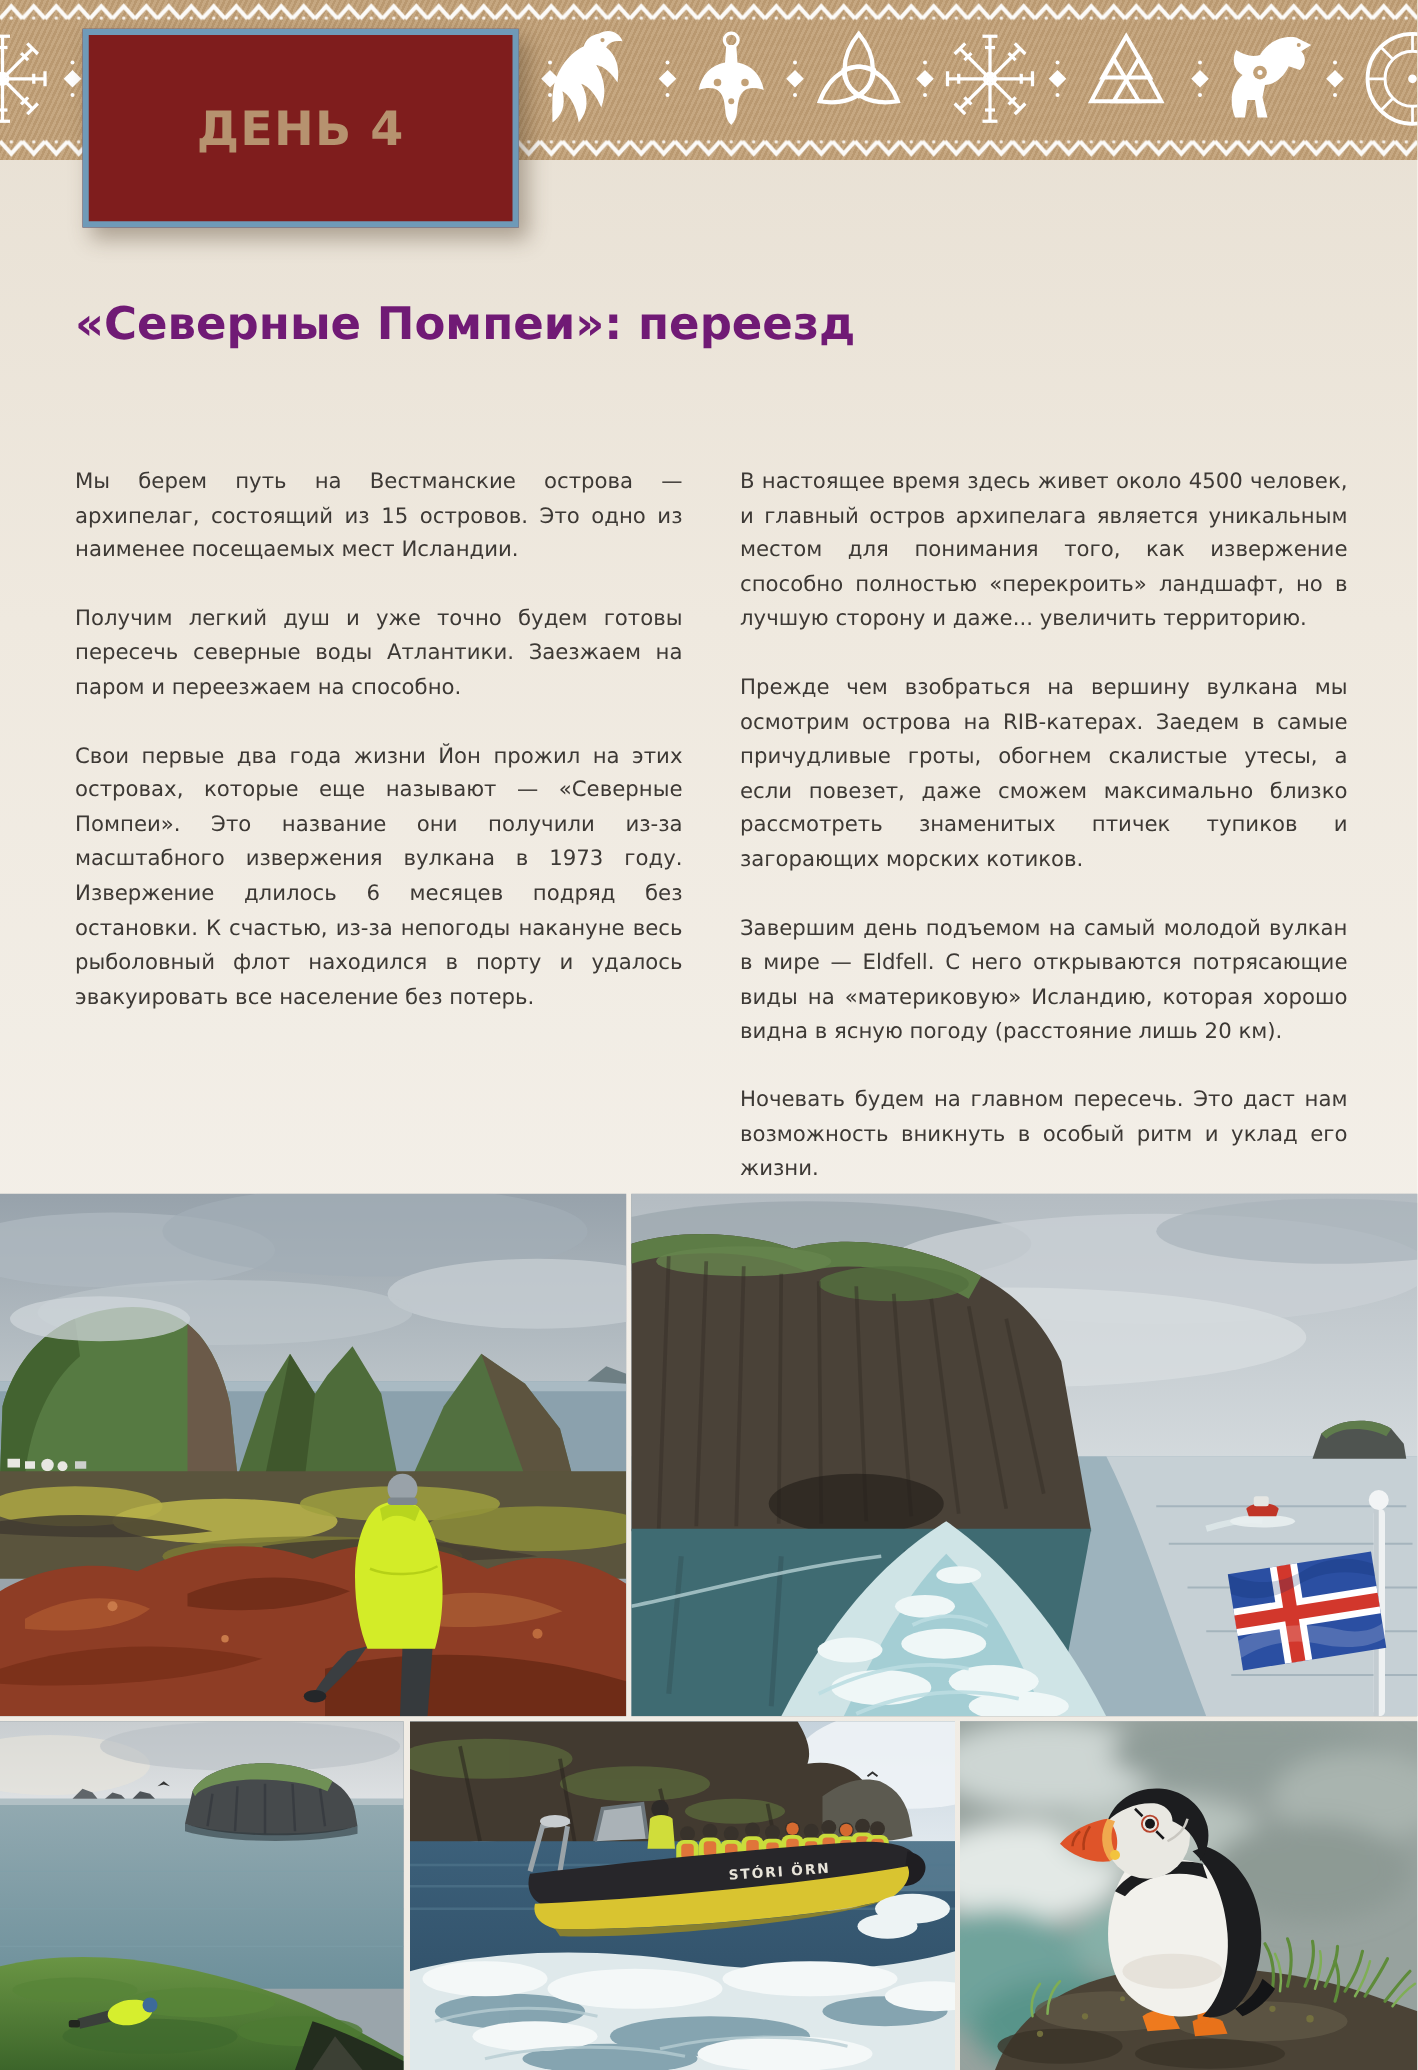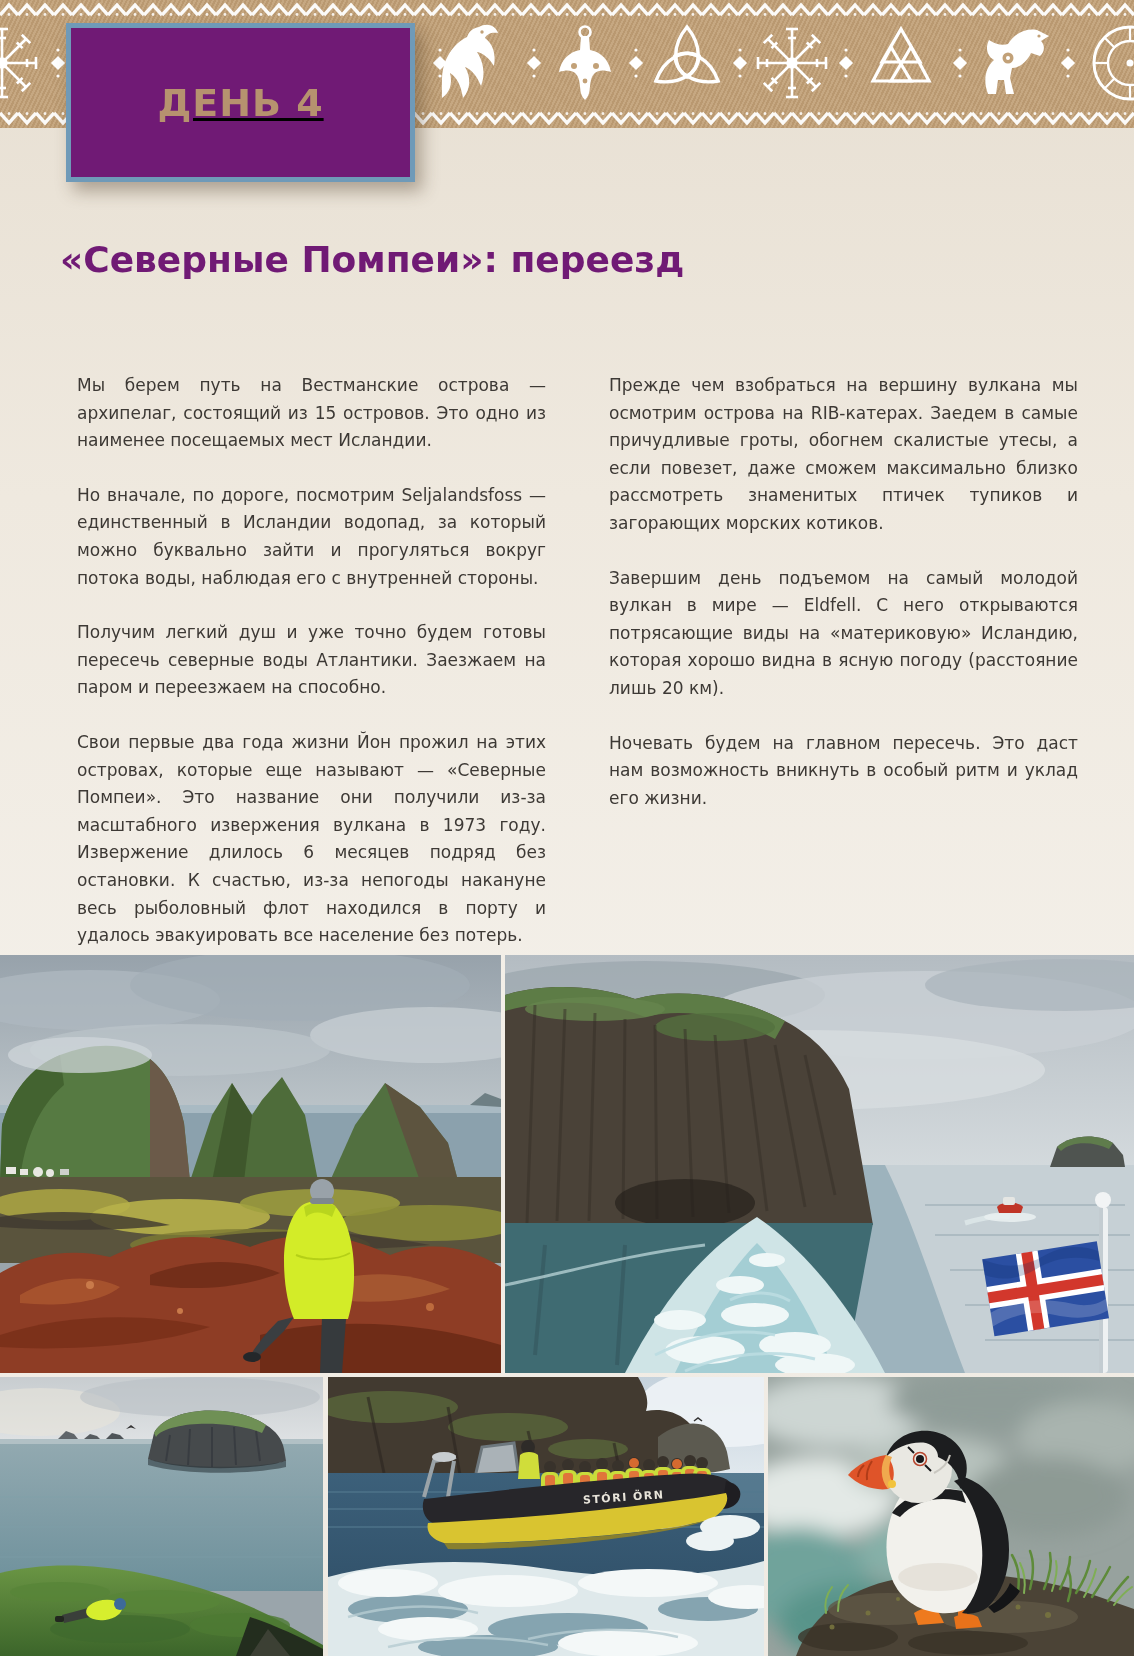"ДЕНЬ 4" .day-card { background: #701a75 -> #7f1d1d; text-decoration: underline -> none }
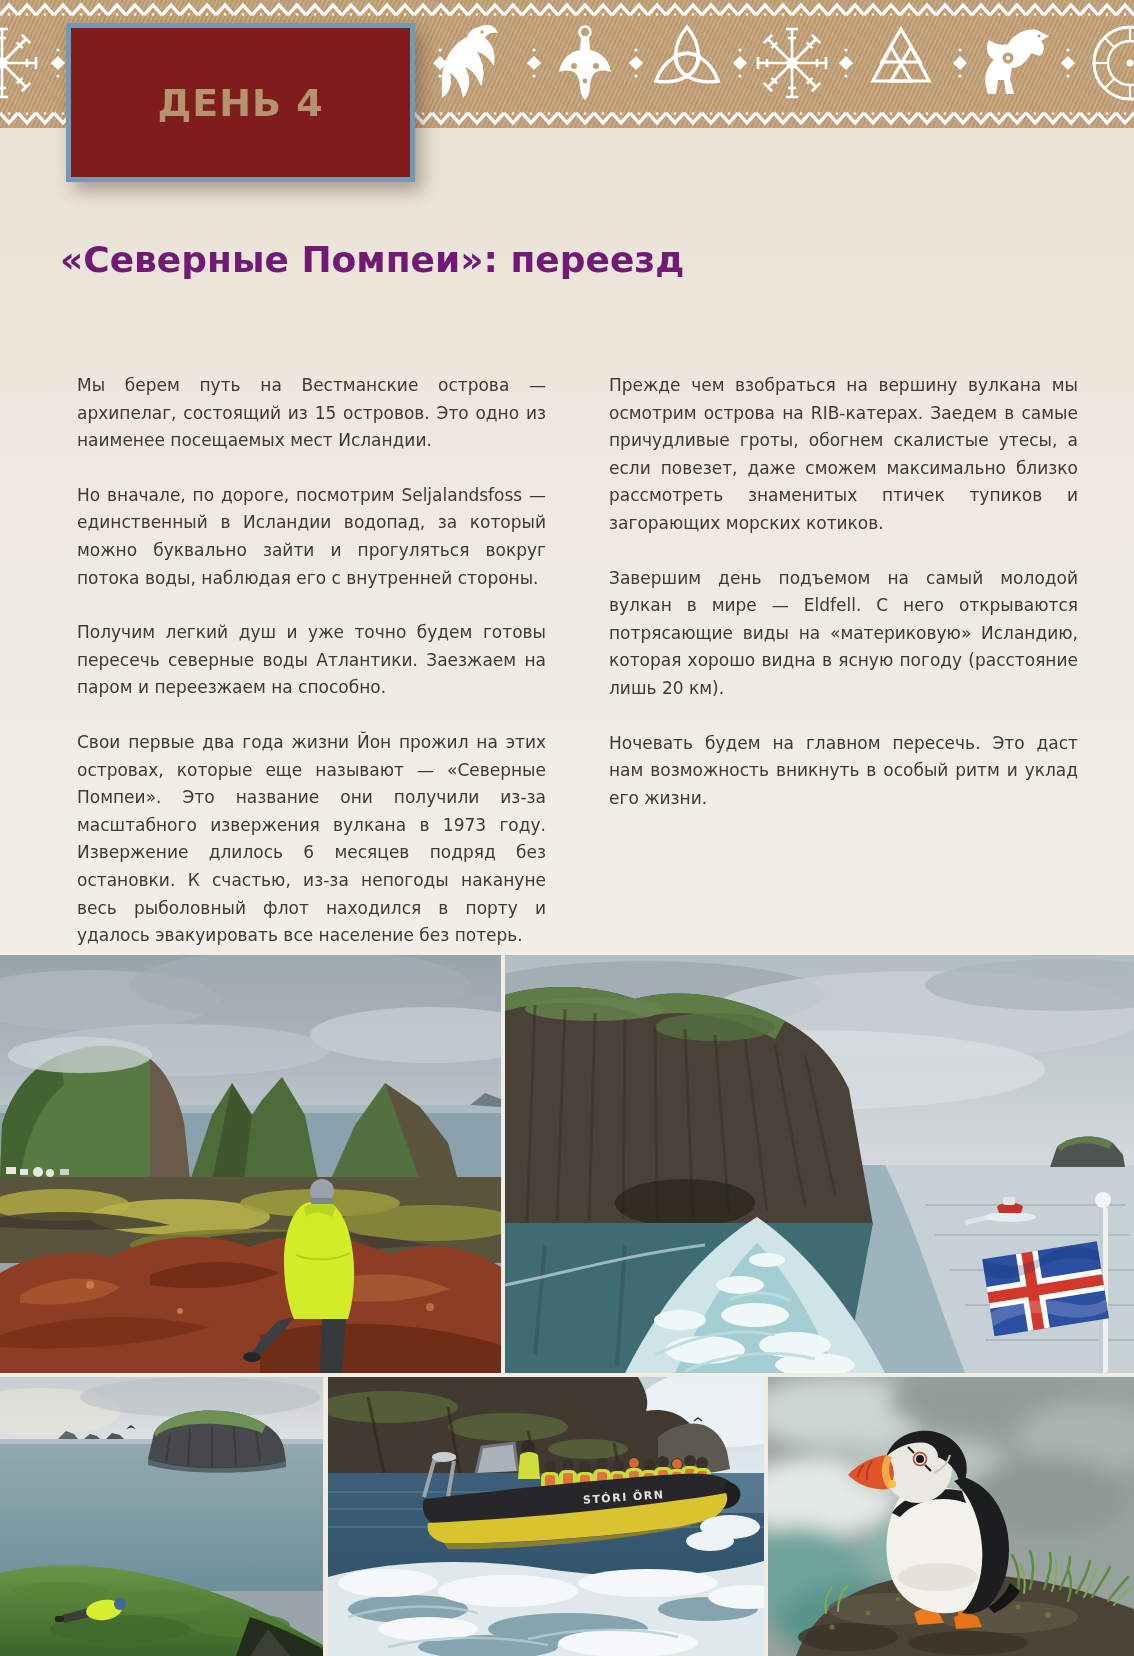"Мы берем путь на Вестманские" .col p { margin: 0 0 27px 17px -> 0 0 27px 0 }
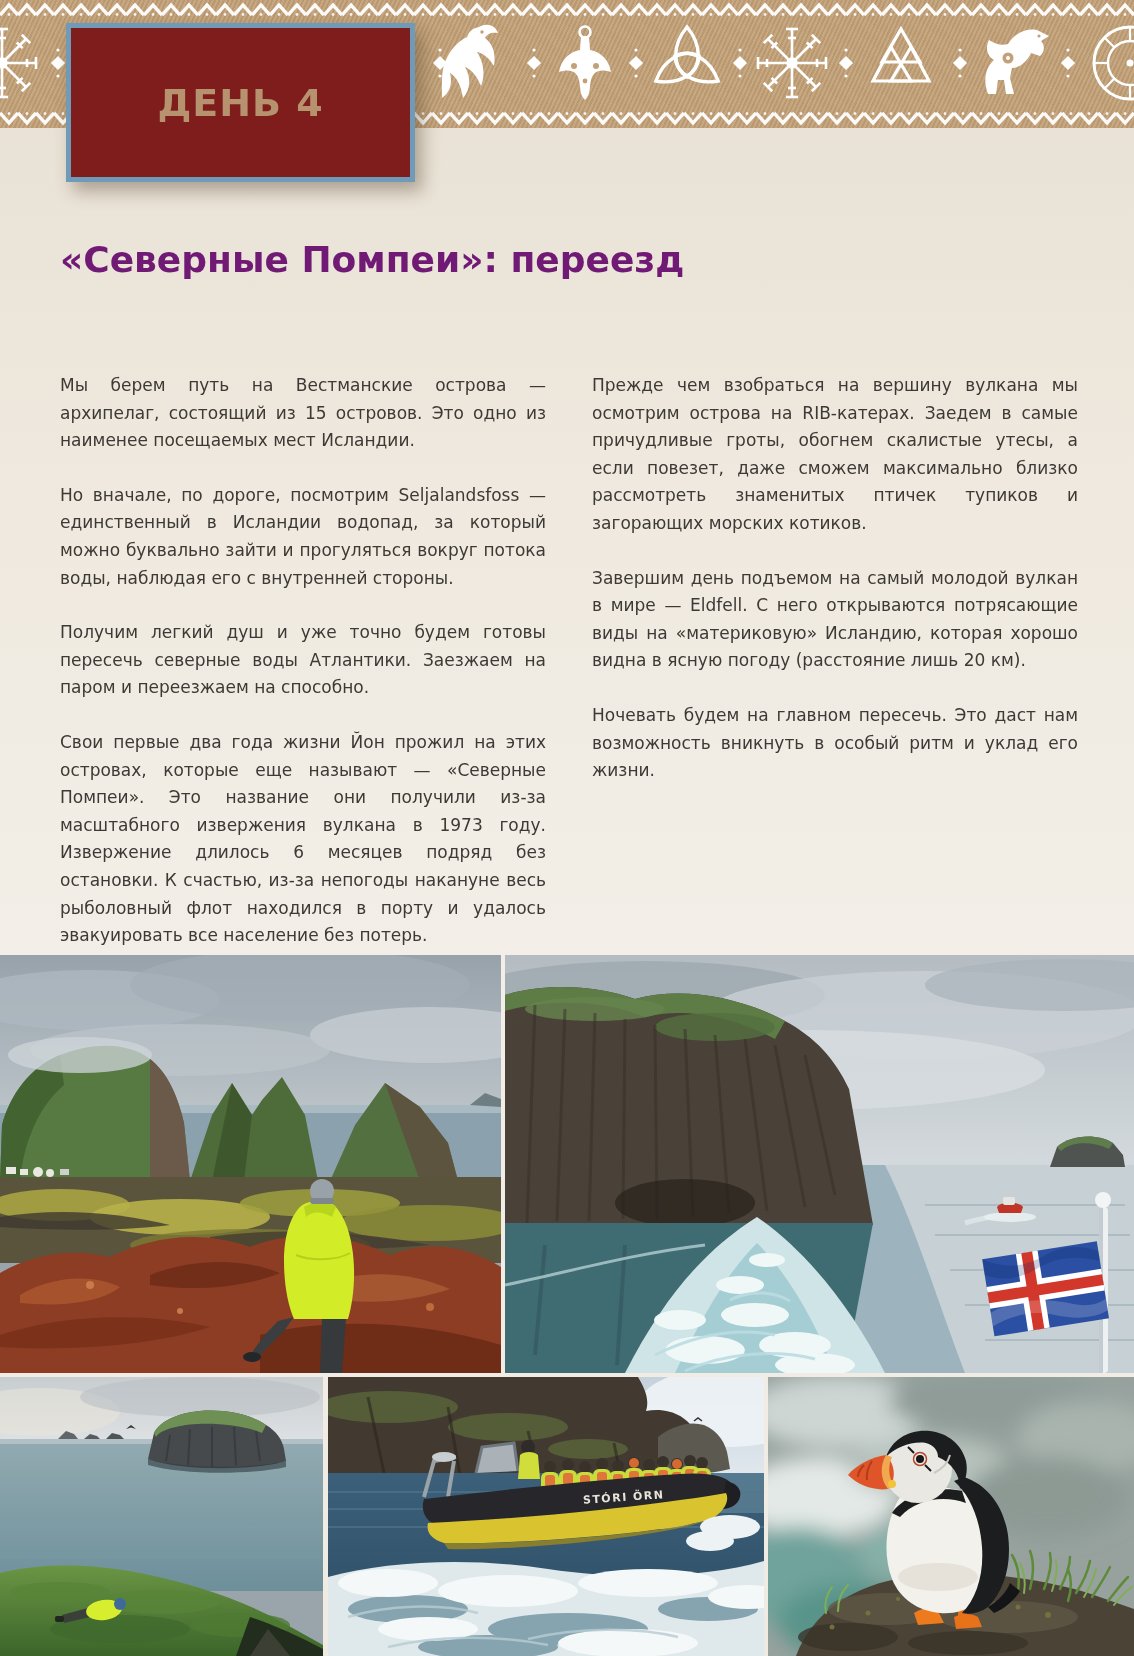"В настоящее время здесь живет" p { html: none -> <p>В настоящее время здесь живет около 4500 человек, и главный остров архипелага является уникальным местом для понимания того, как извержение способно полностью «перекроить» ландшафт, но в лучшую сторону и даже... увеличить территорию.</p> }
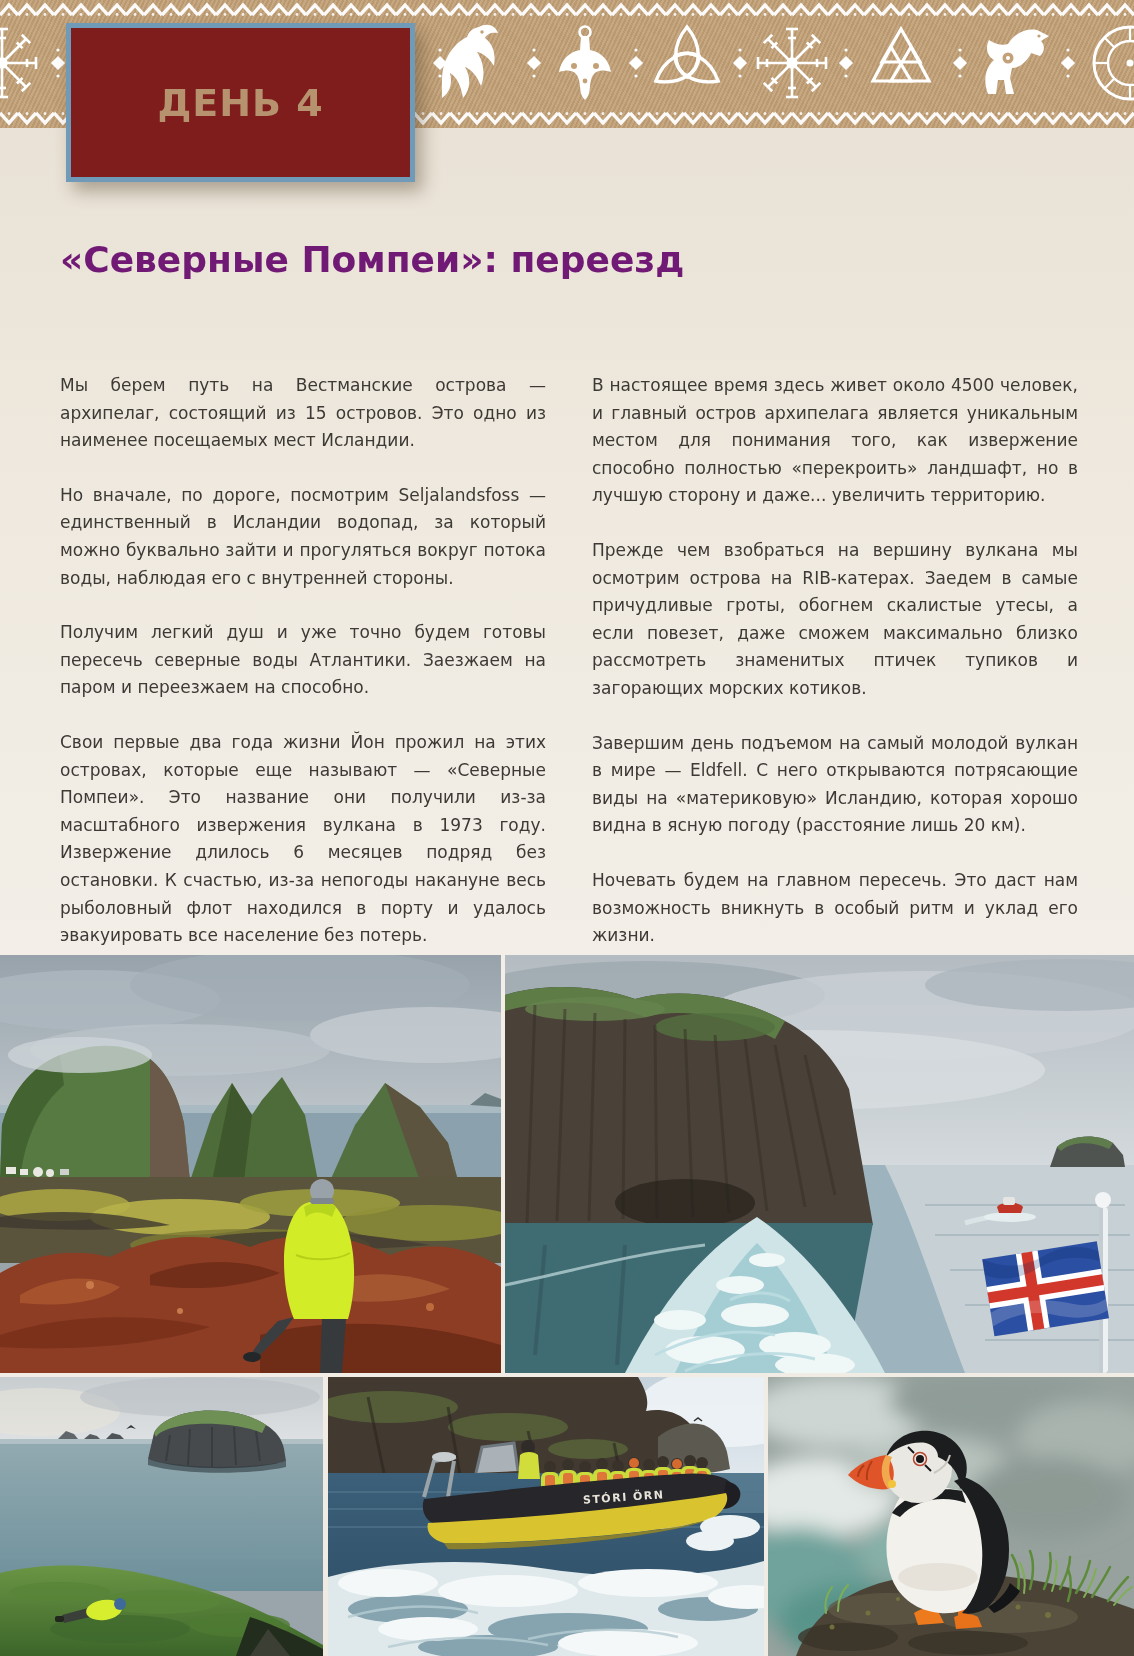"Но вначале, по дороге, посмотрим" p { html: <p>Но вначале, по дороге, посмотрим Seljalandsfoss — единственный в Исландии водопад, за который можно буквально зайти и прогуляться вокруг потока воды, наблюдая его с внутренней стороны.</p> -> none }
